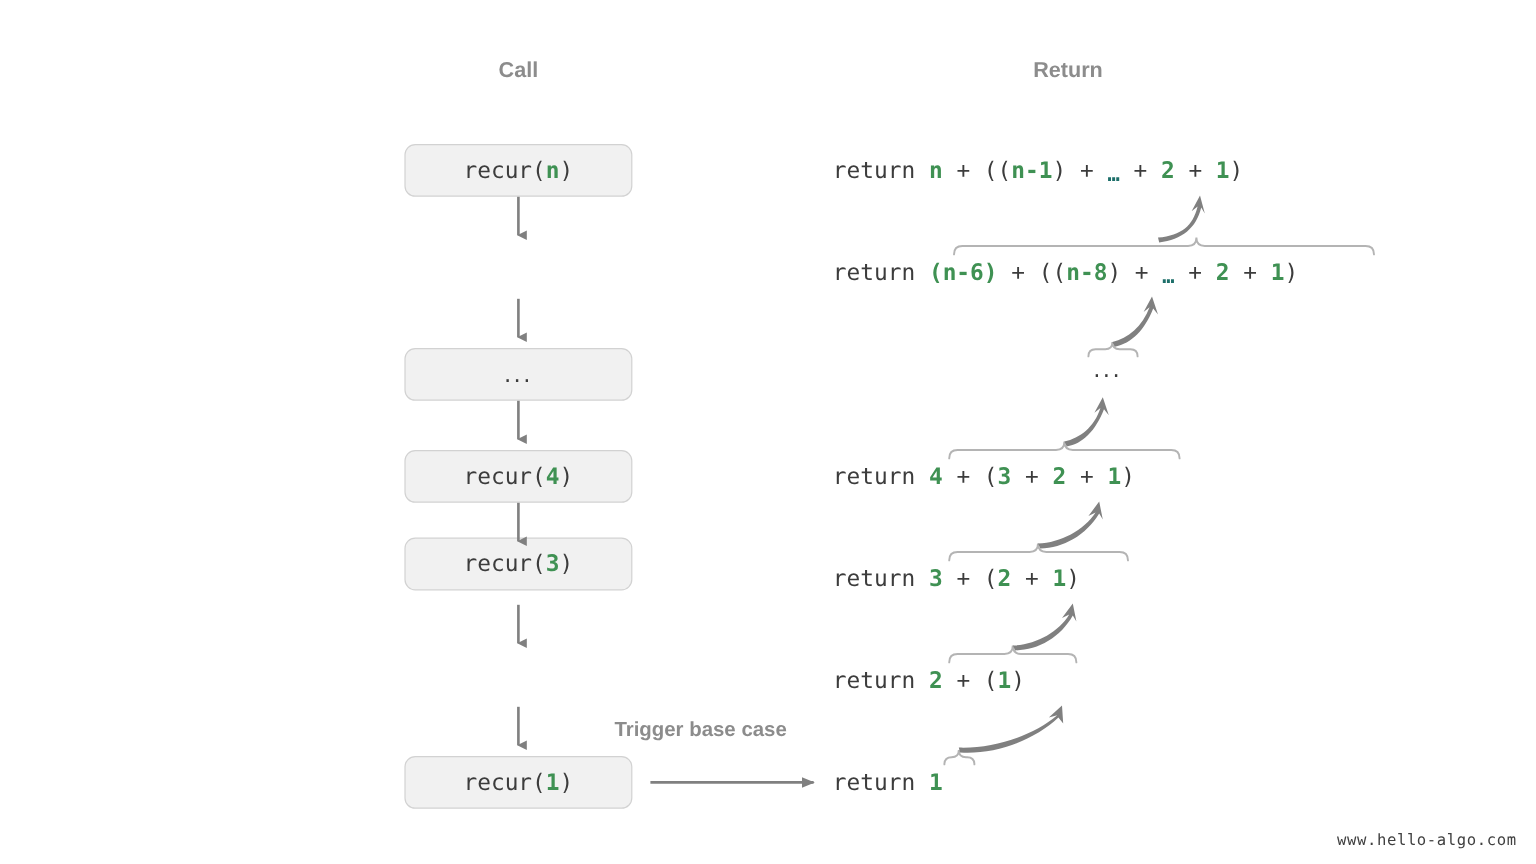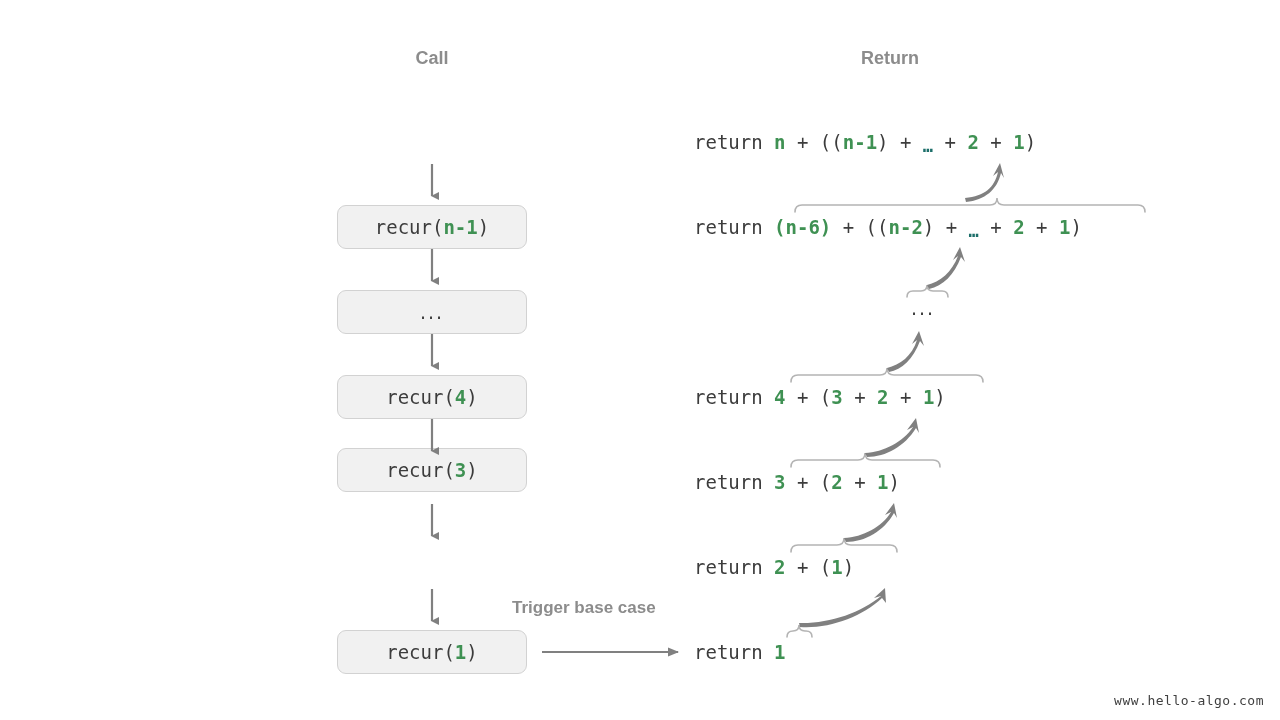"recur(n)" div.call-box { html: none -> <div> <span><span>recur(</span><span>n</span><span>)</span></span> </div> }
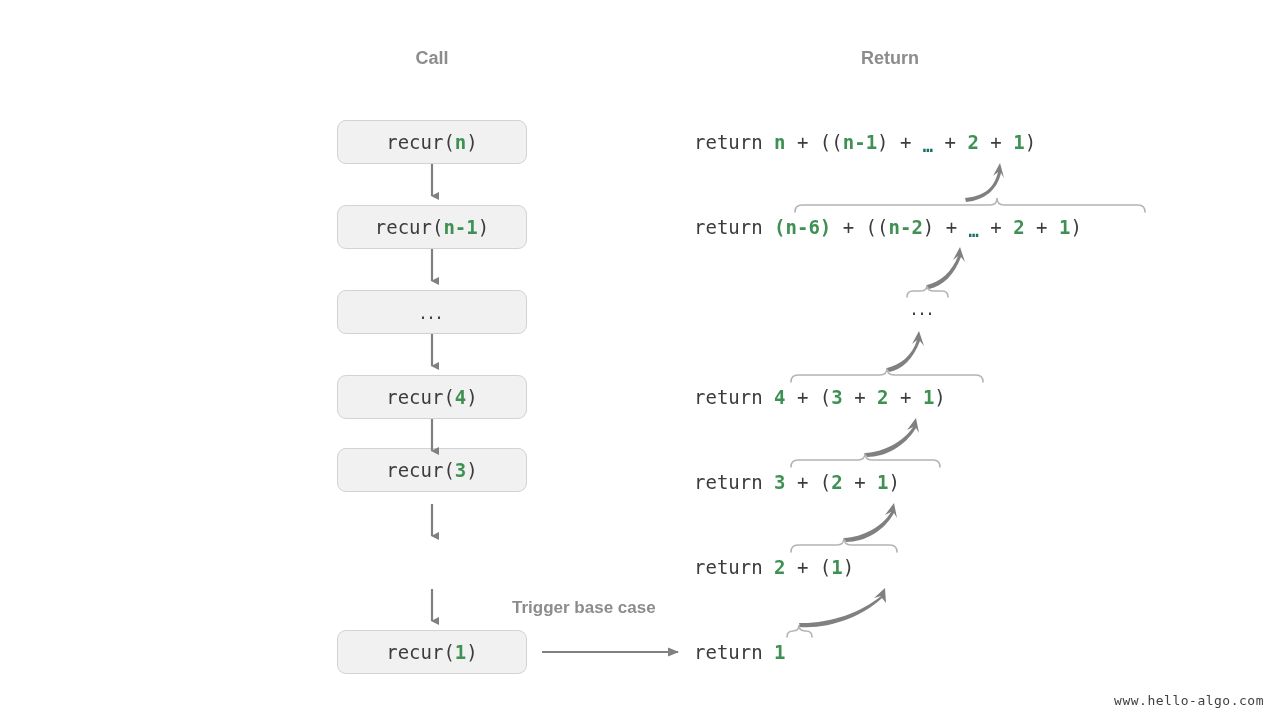"recur(n-1)" div.call-box { html: <div> <span><span>recur(</span><span>n-1</span><span>)</span></span> </div> -> none }
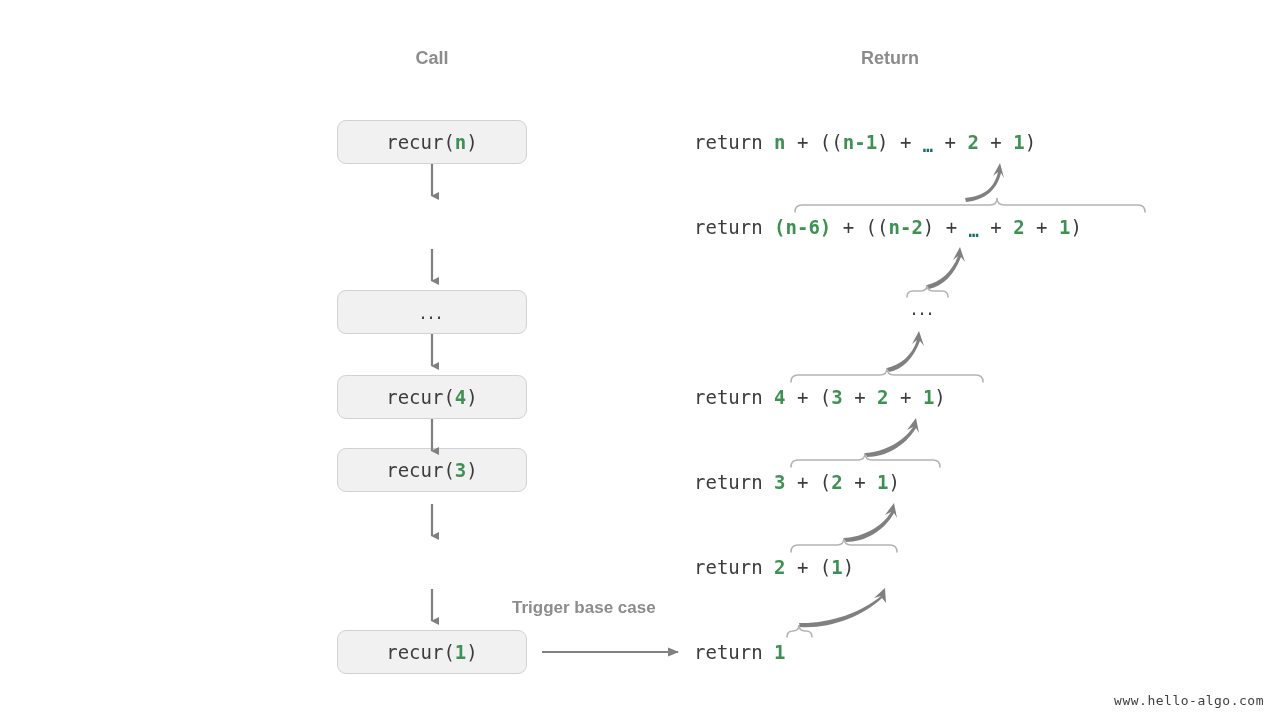"n-2" span.num { text: n-2 -> n-8 }
